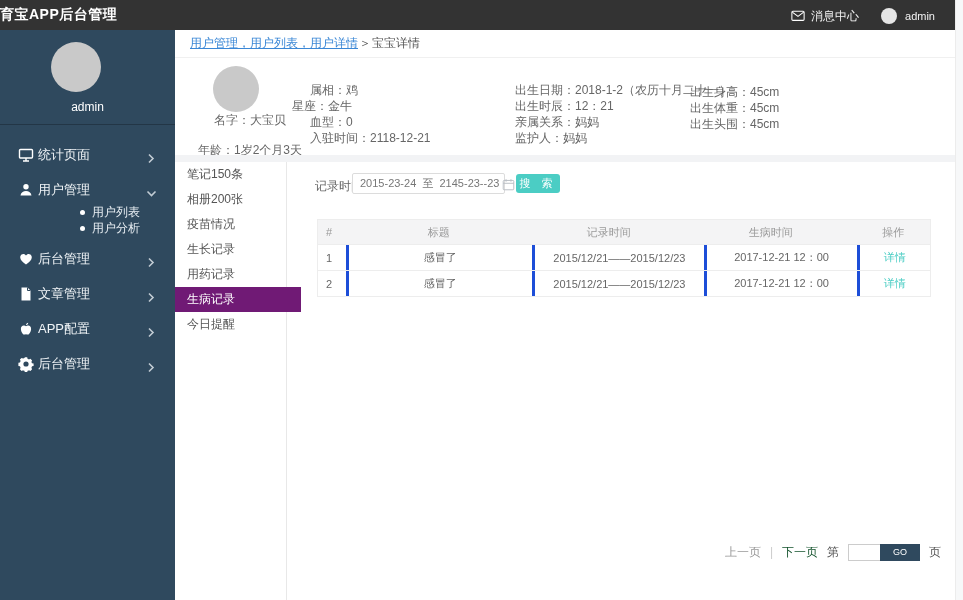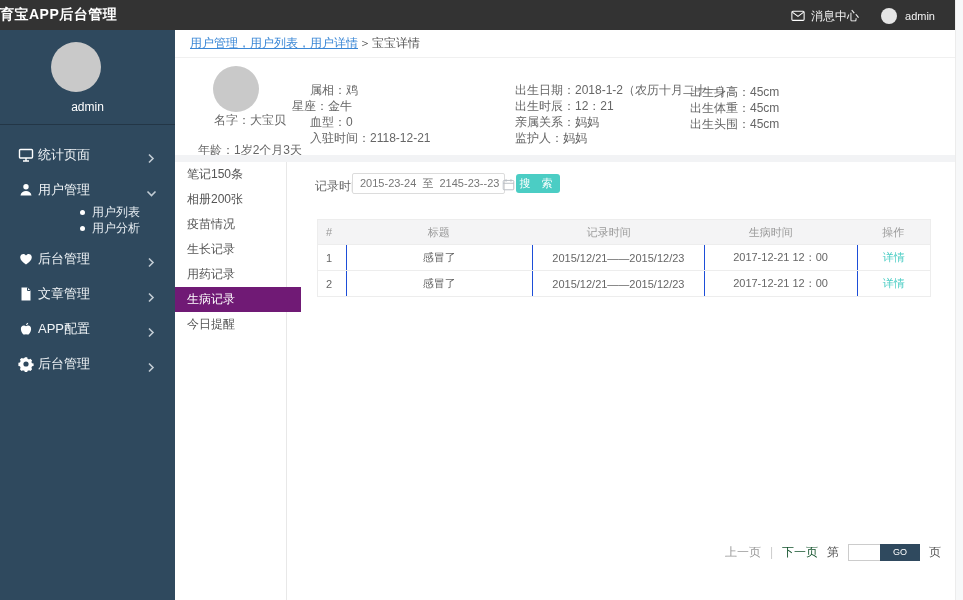"感冒了" .t-body-row .t-cell + .t-cell { border-left: 1px solid #1d4ed8 -> 3px solid #1d4ed8 }
